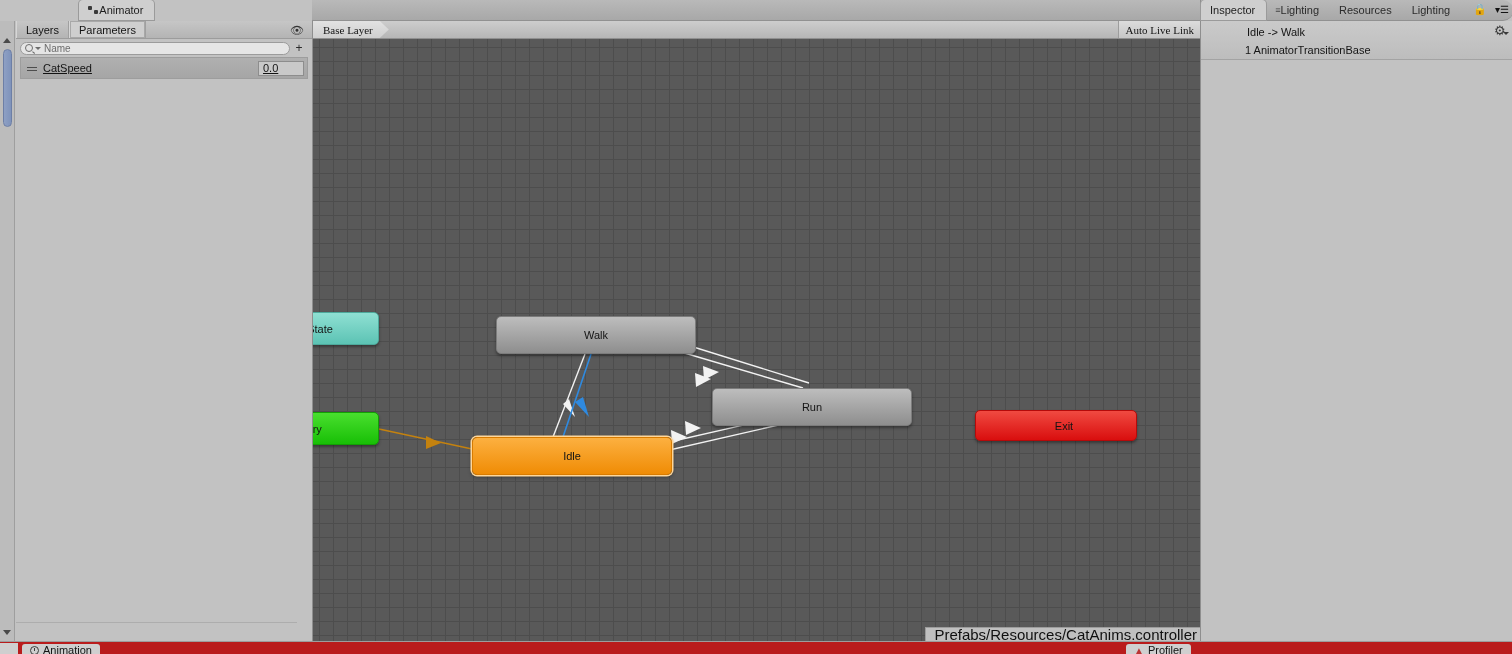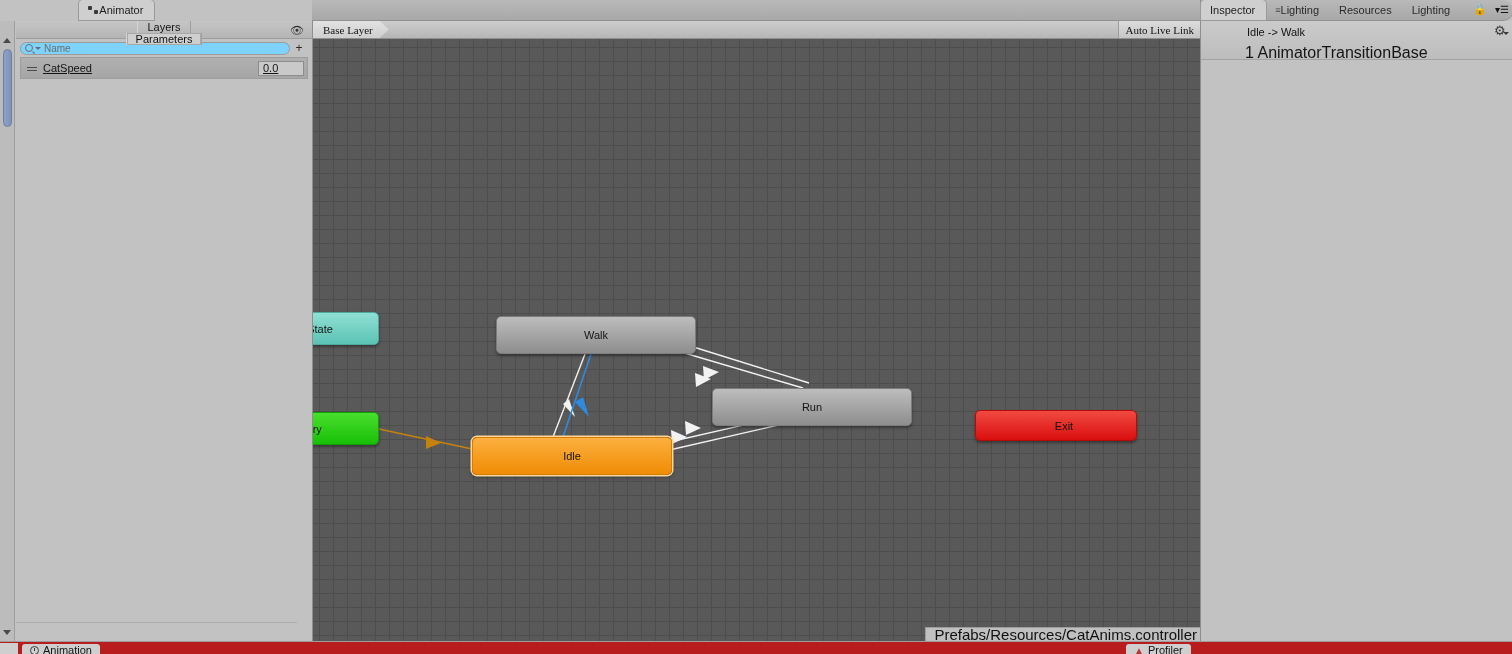"Layers" #layerbar { flex-direction: column -> none }
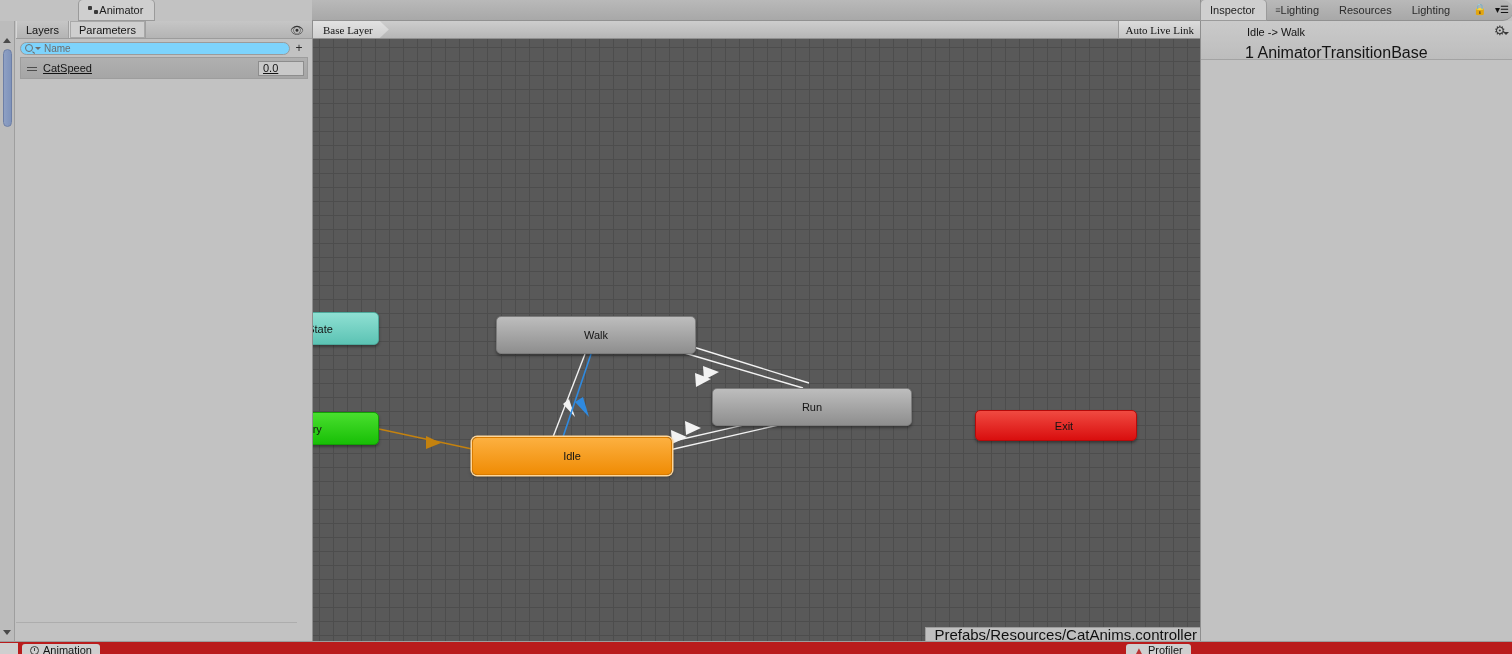"Name" #searchbox { background: #7dd3fc -> #e5e5e5 }
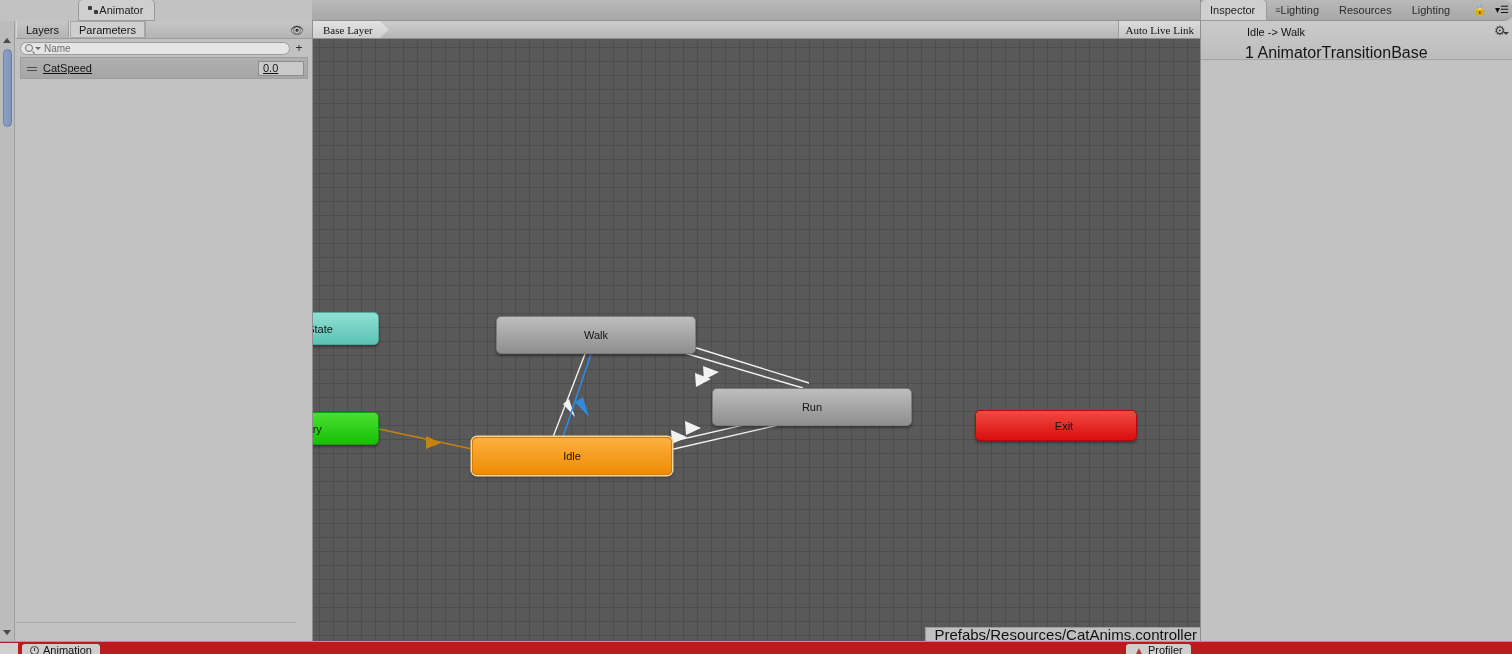"1 AnimatorTransitionBase" #insp-subtitle { font-size: 16px -> 11px }
